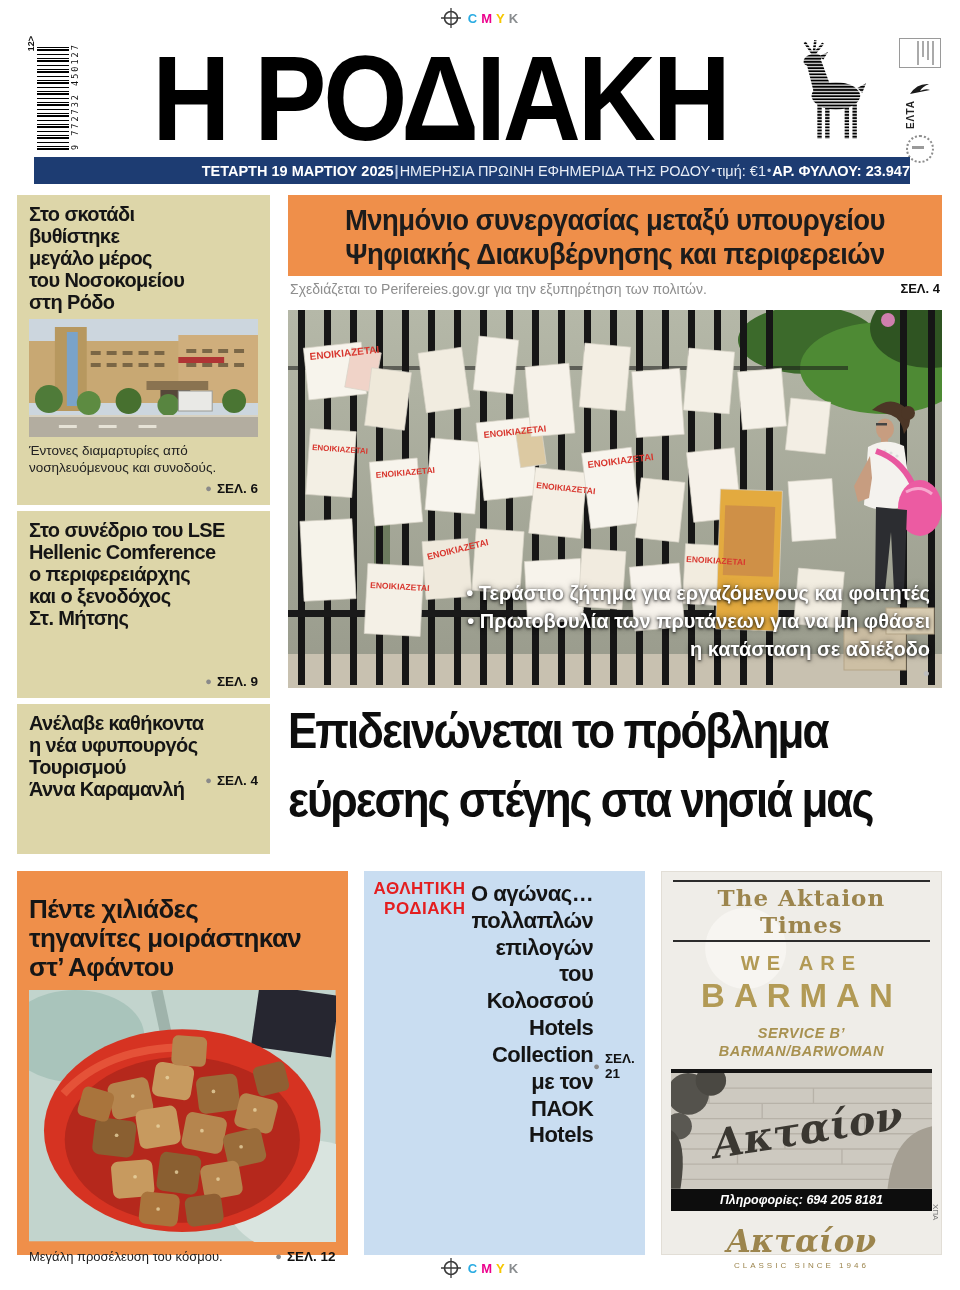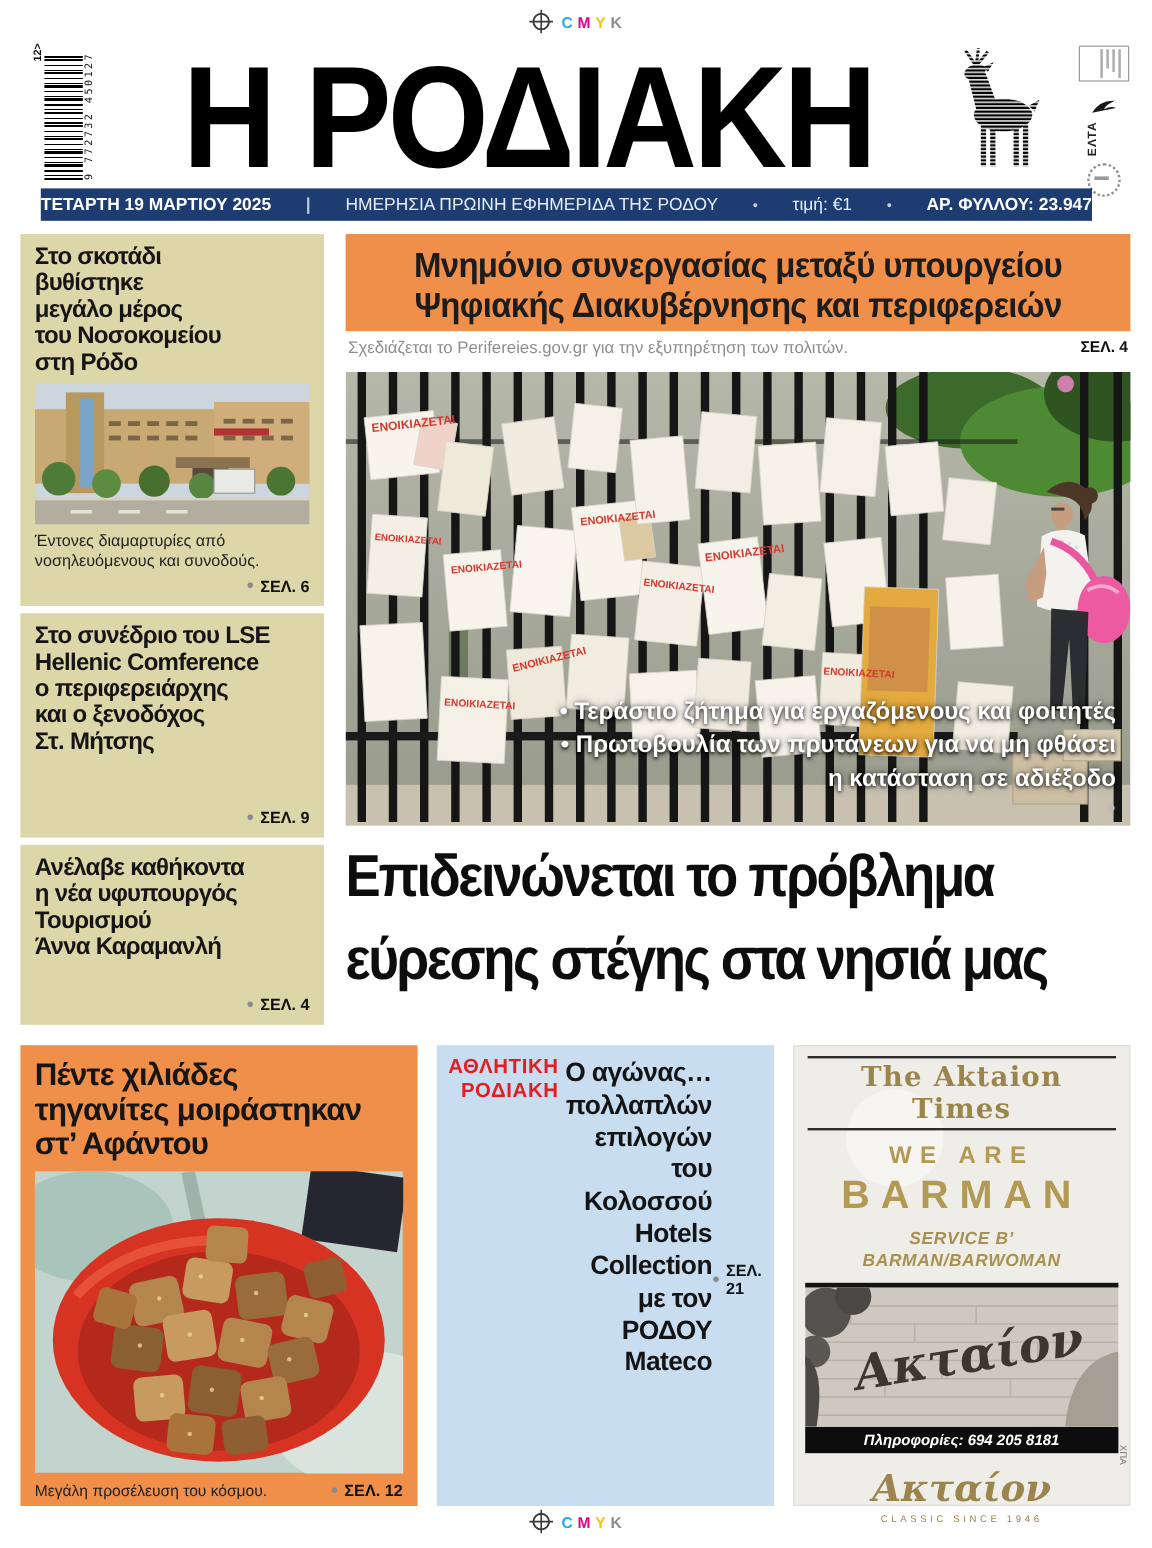"ΤΕΤΑΡΤΗ 19 ΜΑΡΤΙΟΥ 2025" .dateline { gap: 23px -> 1px; justify-content: space-between -> flex-end }
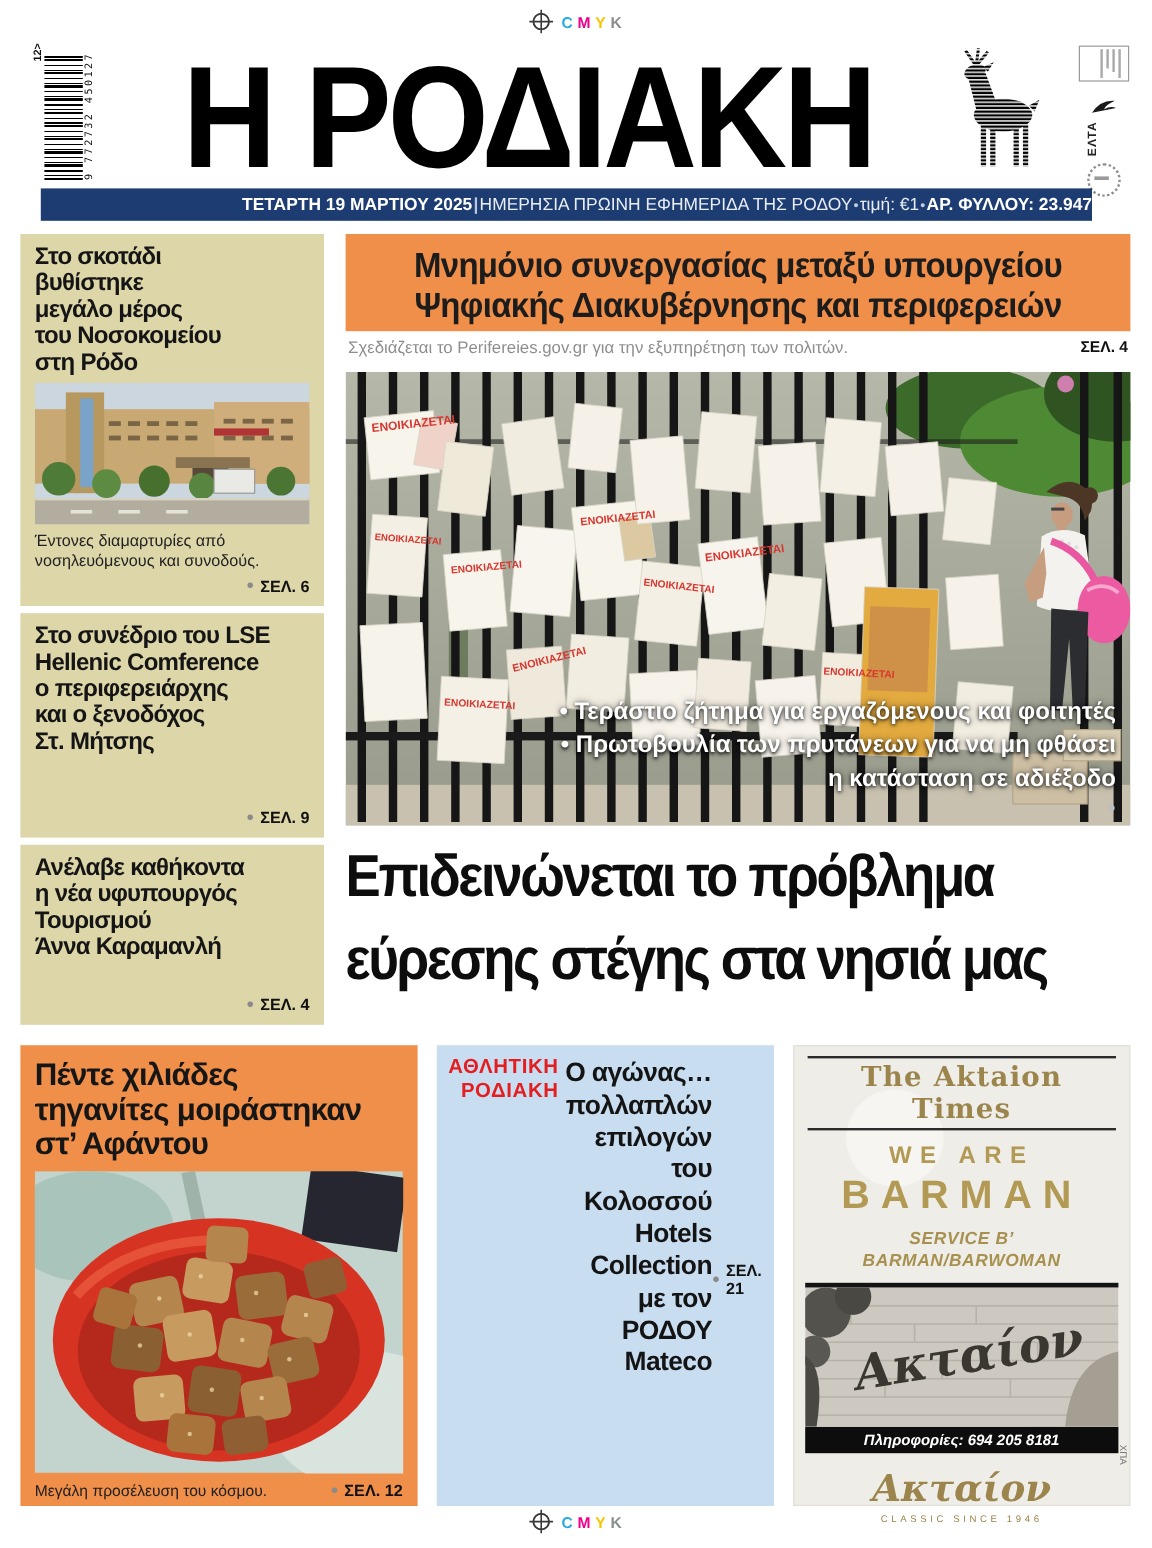"Ανέλαβε καθήκοντα" .story-box.tall3 { flex-direction: column -> row }
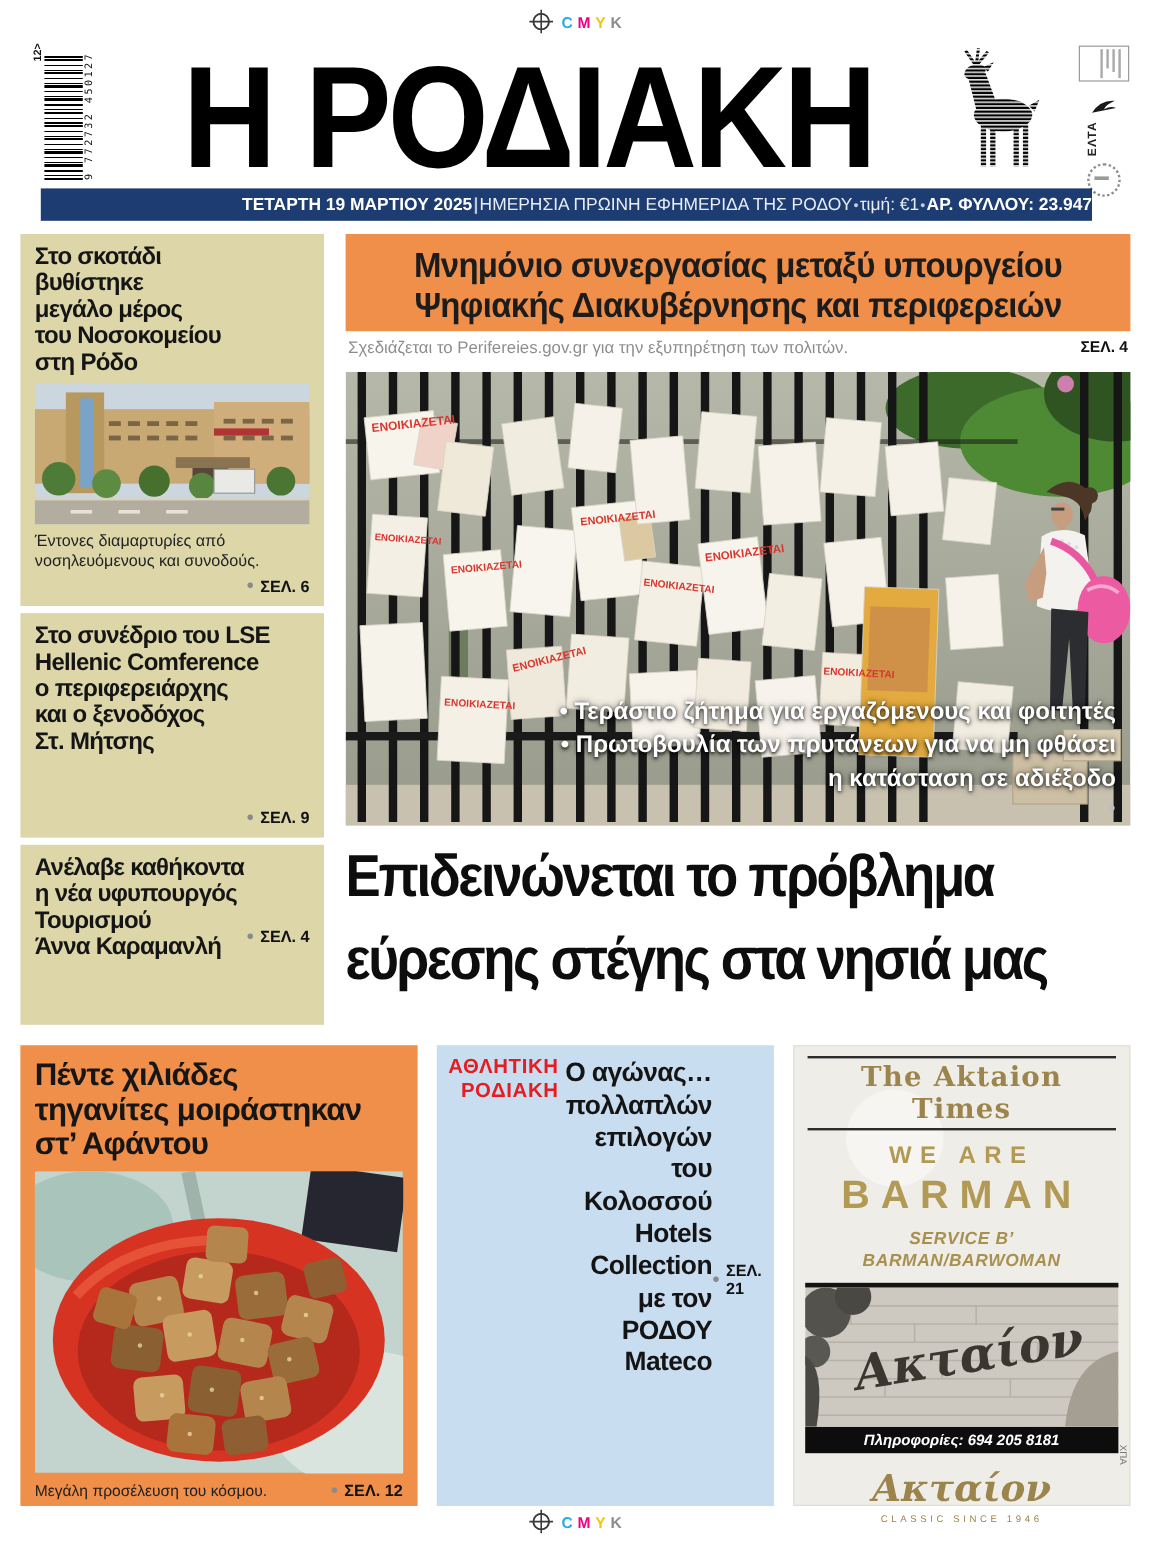"Πέντε χιλιάδες" .pancakes-box { padding: 10px 12px -> 24px 12px }
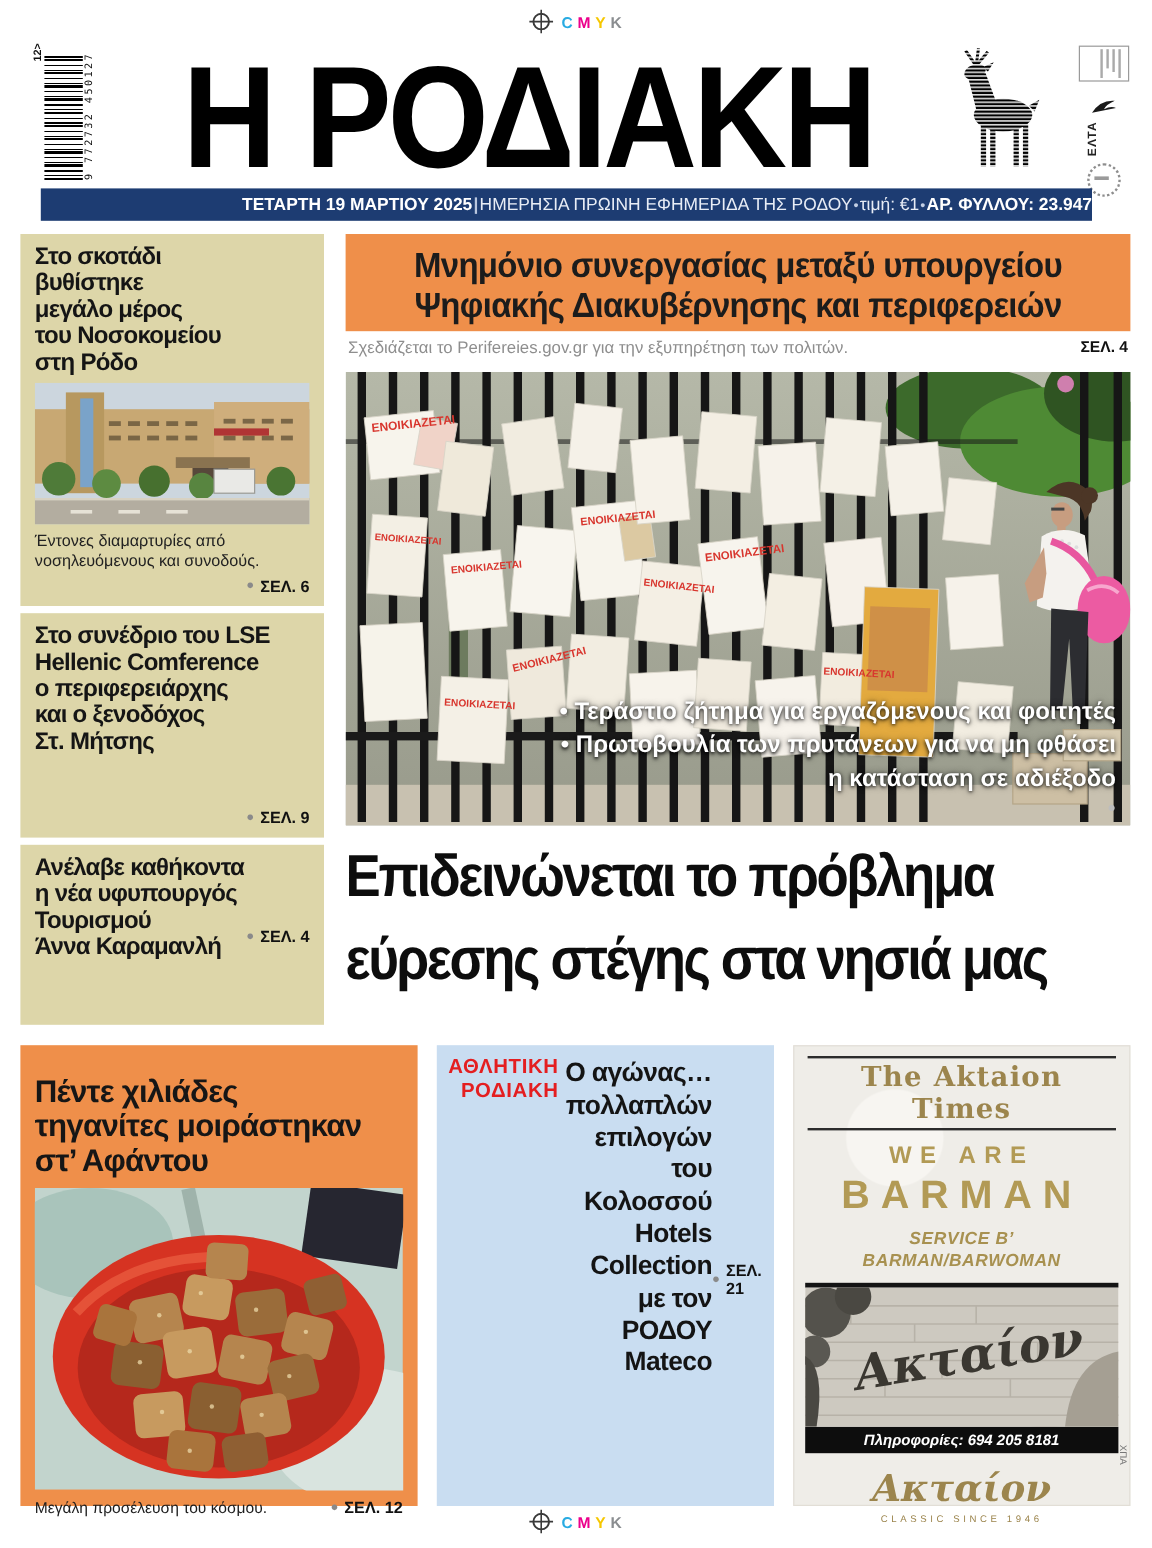"με τον ΡΟΔΟΥ Mateco" span { text: ΡΟΔΟΥ Mateco -> ΠΑΟΚ Hotels }
